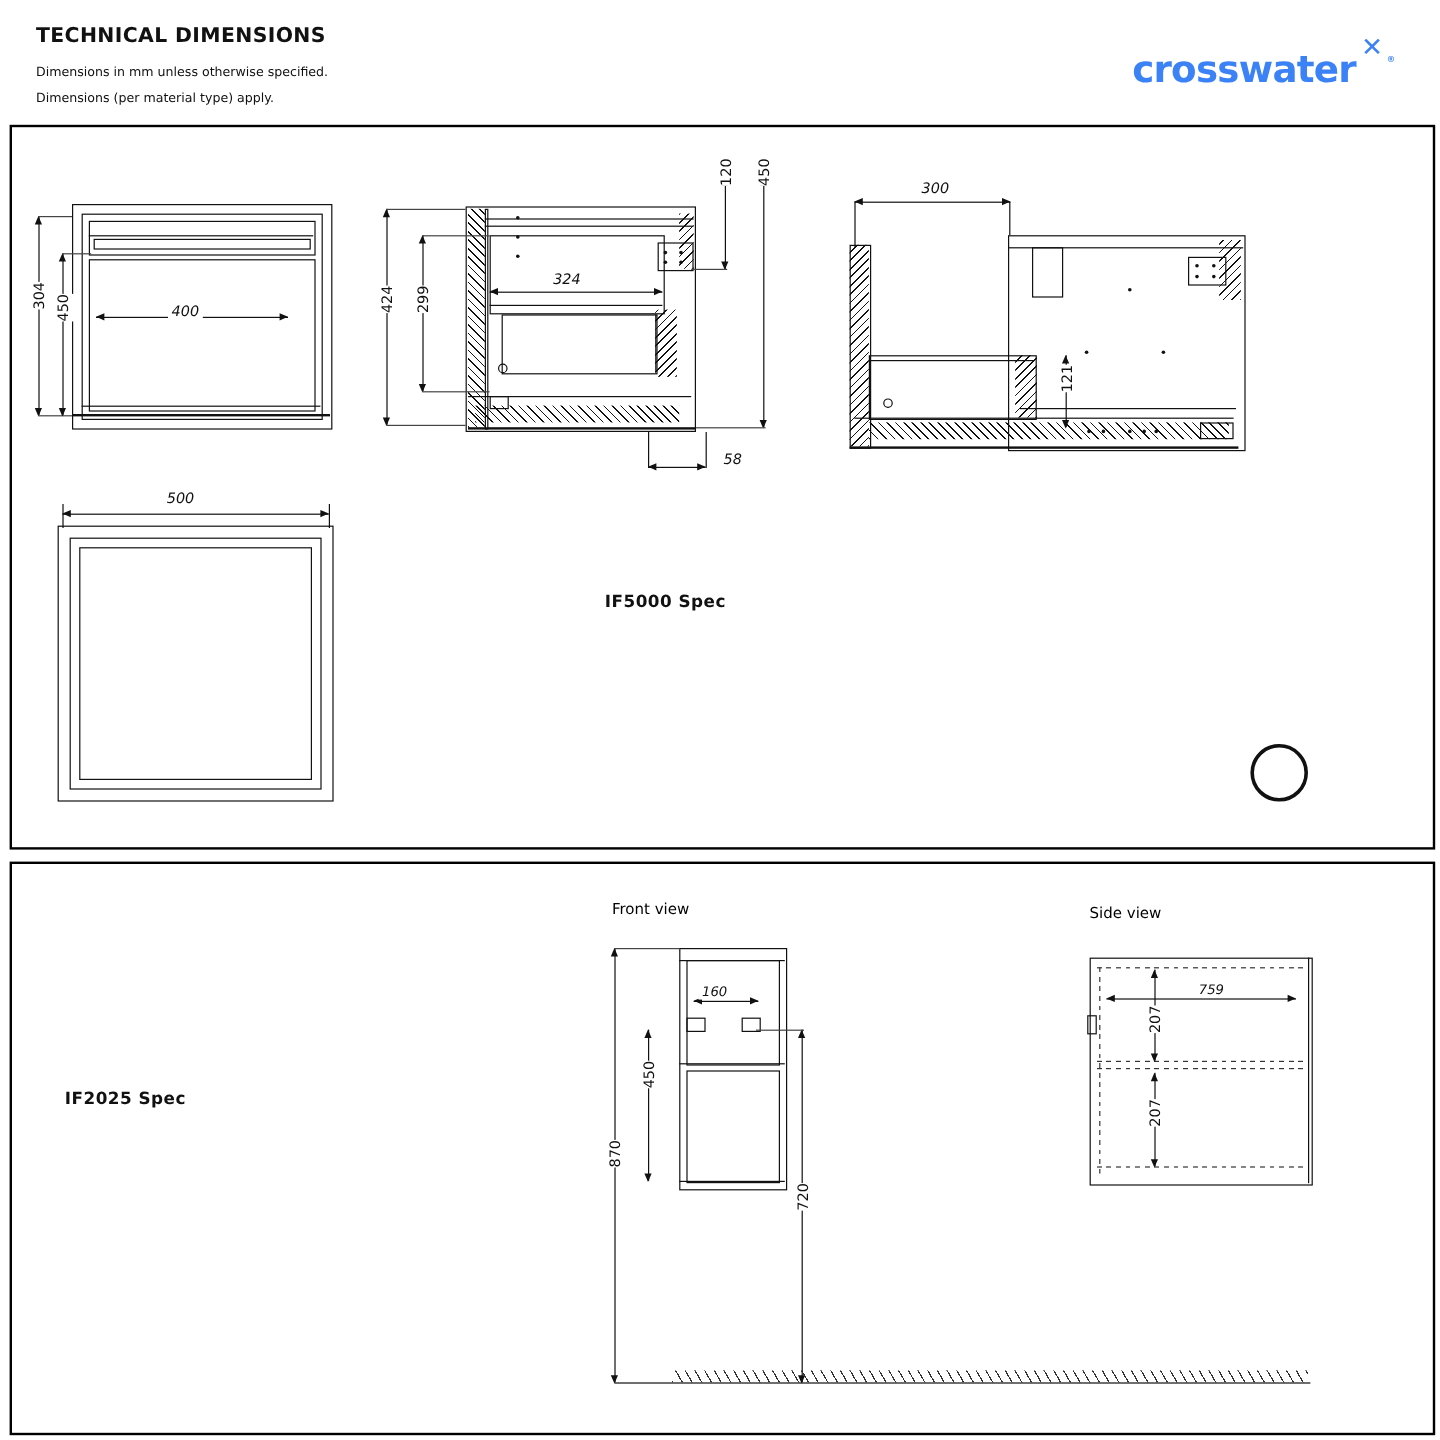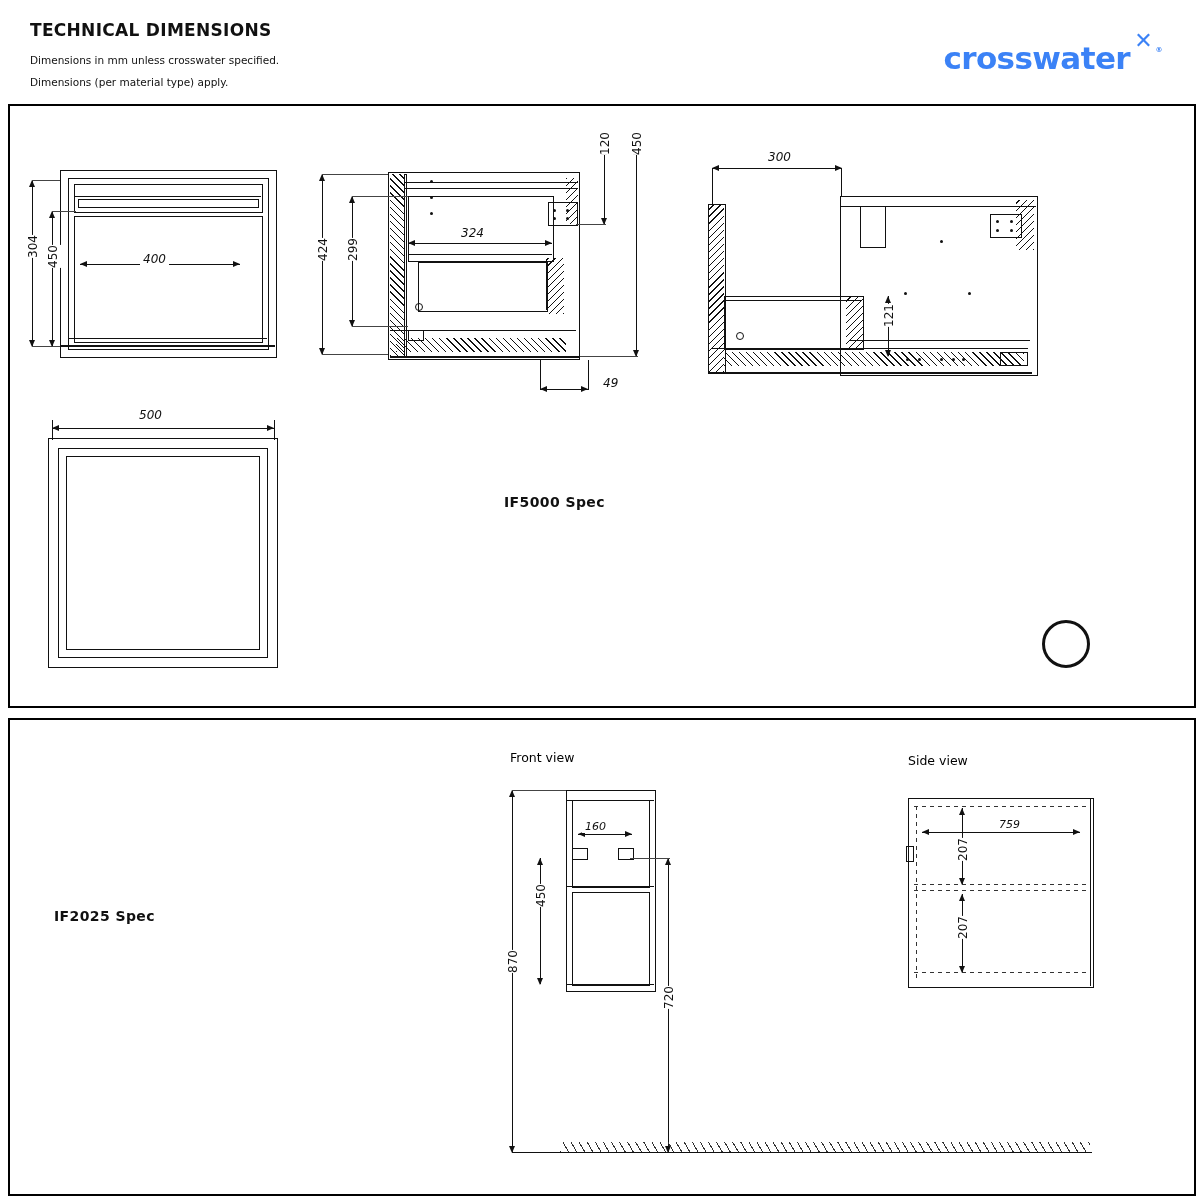"Dimensions in mm unless crosswater" div.hdr-sub1 { text: crosswater -> otherwise }
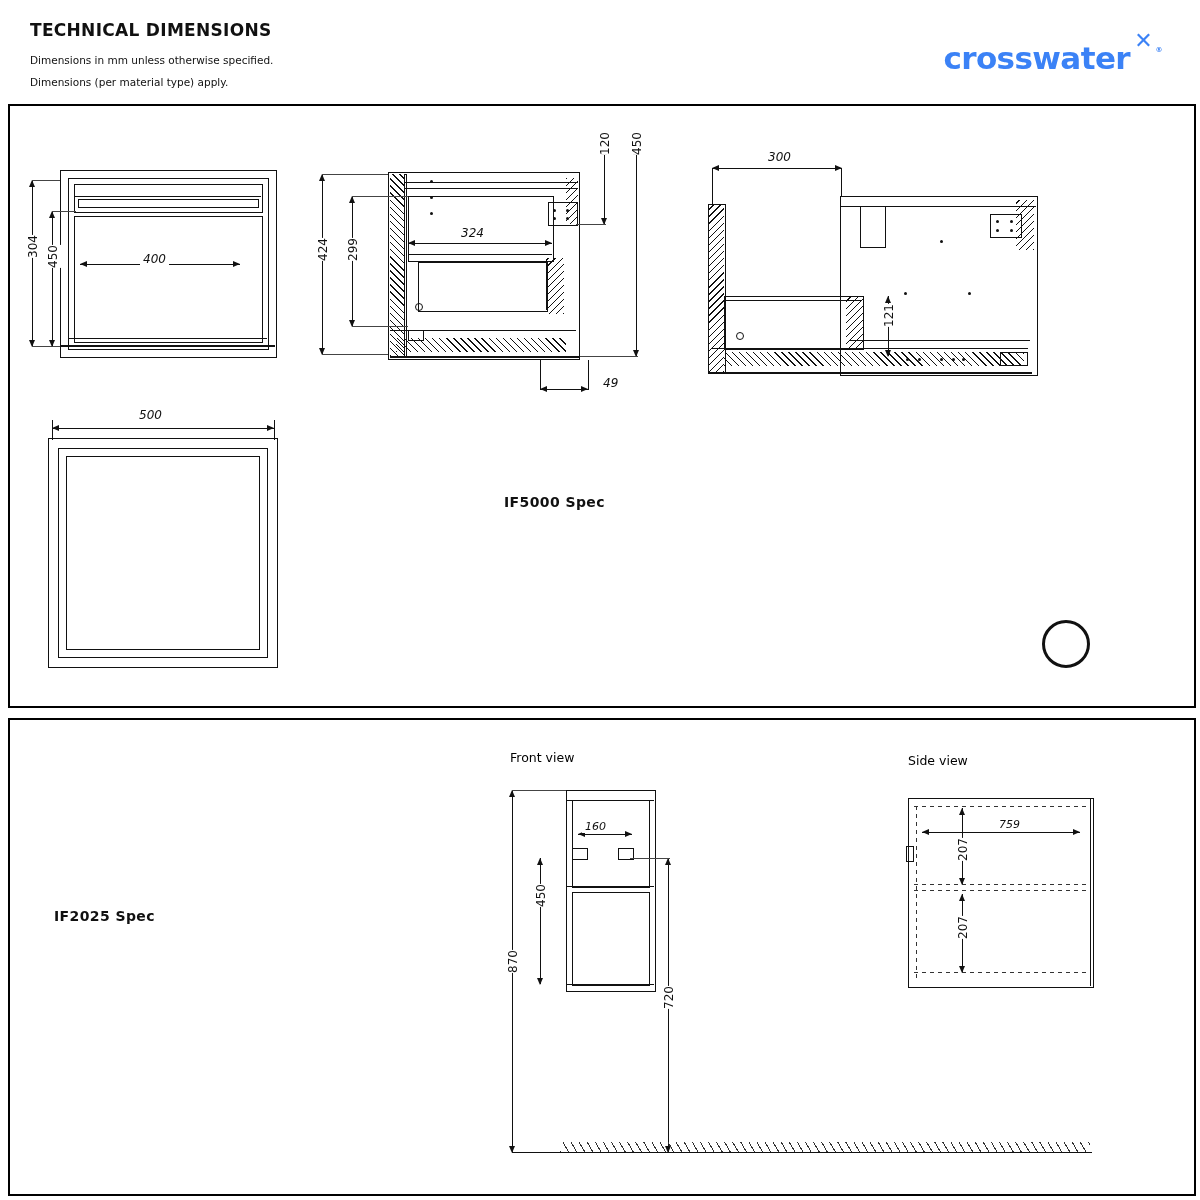"49" div.lbl { text: 49 -> 58 }
